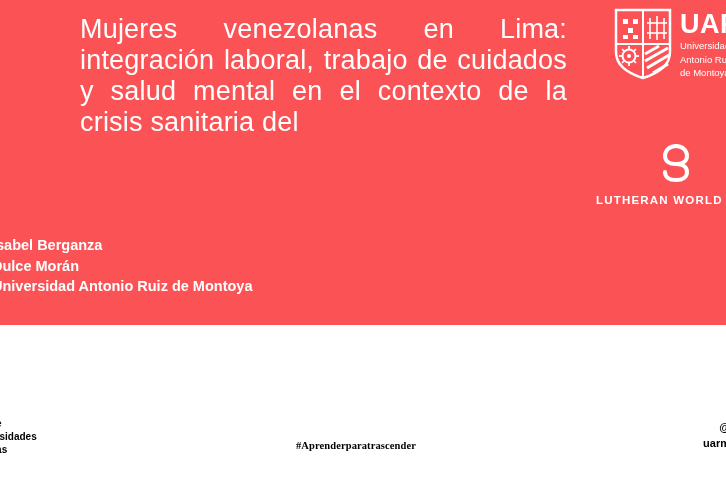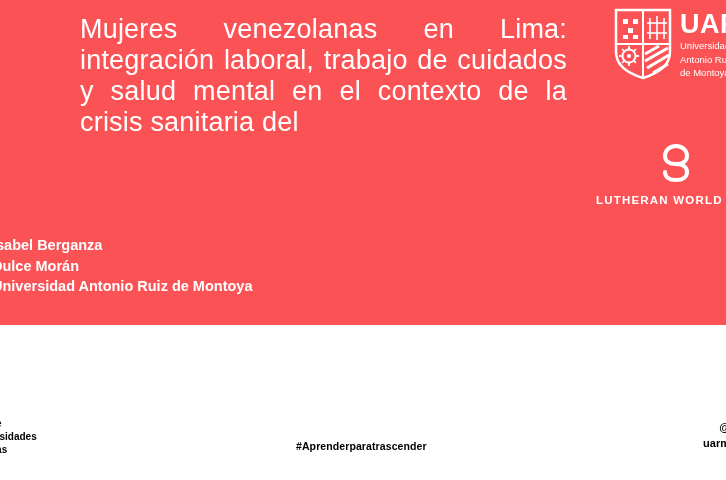"#Aprenderparatrascender" .footer-center { font-family: none -> Liberation Serif, serif }
